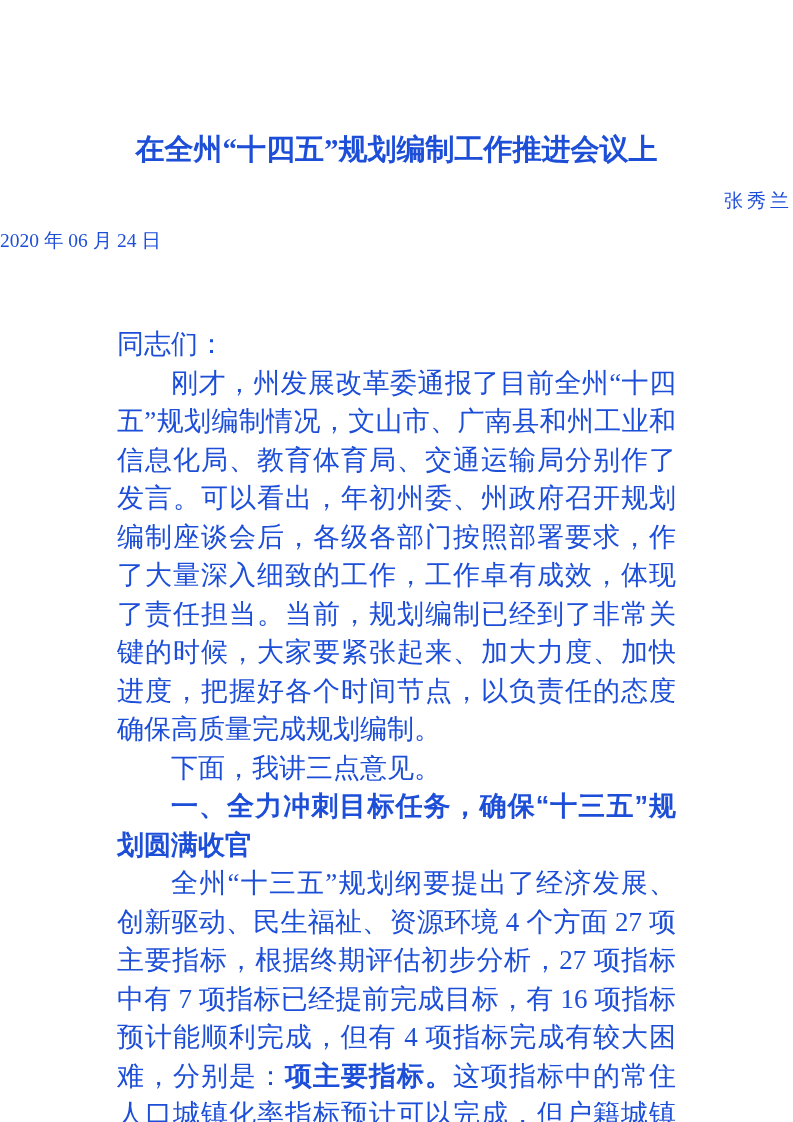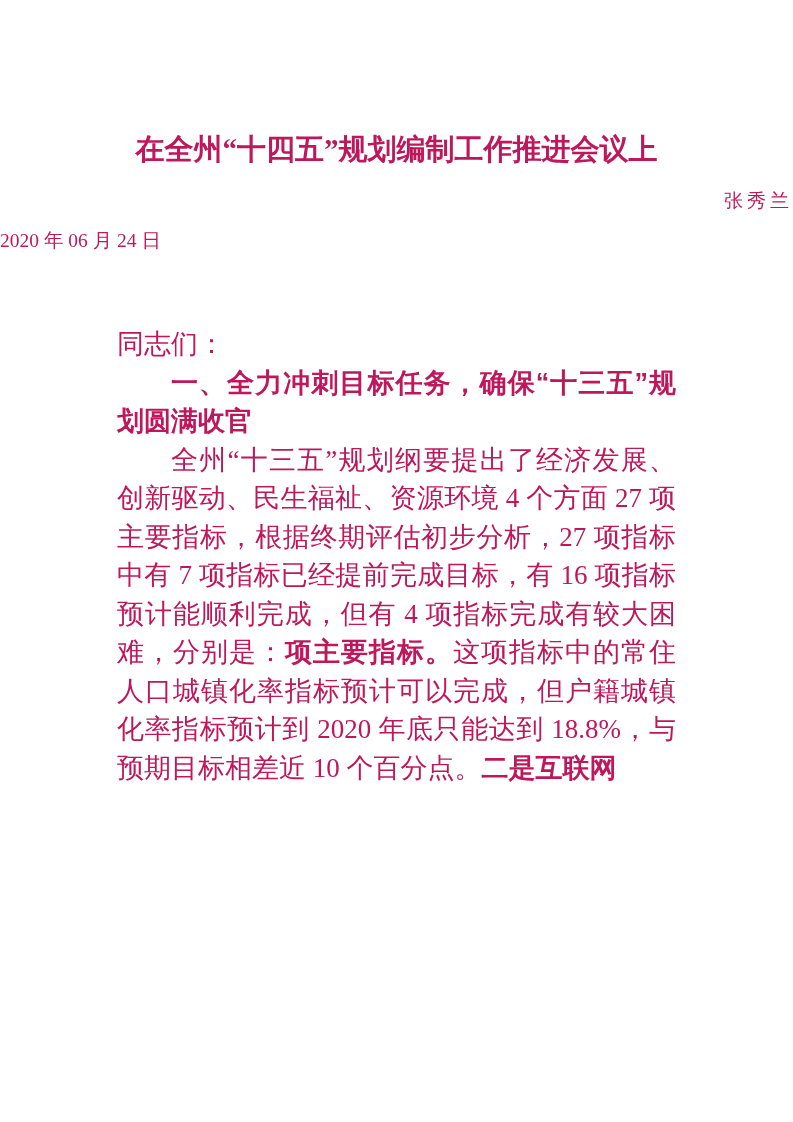"在全州“十四五”规划编制工作推进会议上" .page { color: #be185d -> #1d4ed8 }
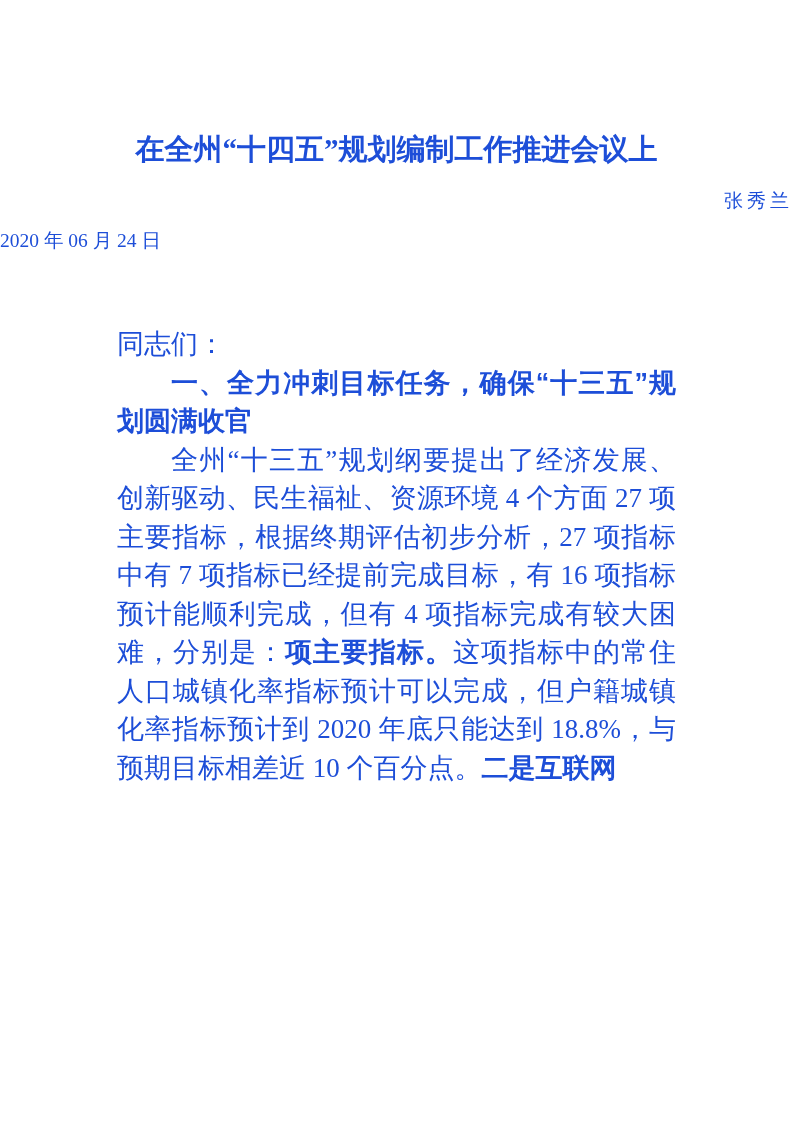"刚才，州发展改革委通报了目前全州“十四五”规划编制情况，文山市、广南县和州工业和" p.indent { html: none -> <p>刚才，州发展改革委通报了目前全州“十四五”规划编制情况，文山市、广南县和州工业和信息化局、教育体育局、交通运输局分别作了发言。可以看出，年初州委、州政府召开规划编制座谈会后，各级各部门按照部署要求，作了大量深入细致的工作，工作卓有成效，体现了责任担当。当前，规划编制已经到了非常关键的时候，大家要紧张起来、加大力度、加快进度，把握好各个时间节点，以负责任的态度确保高质量完成规划编制。</p> }
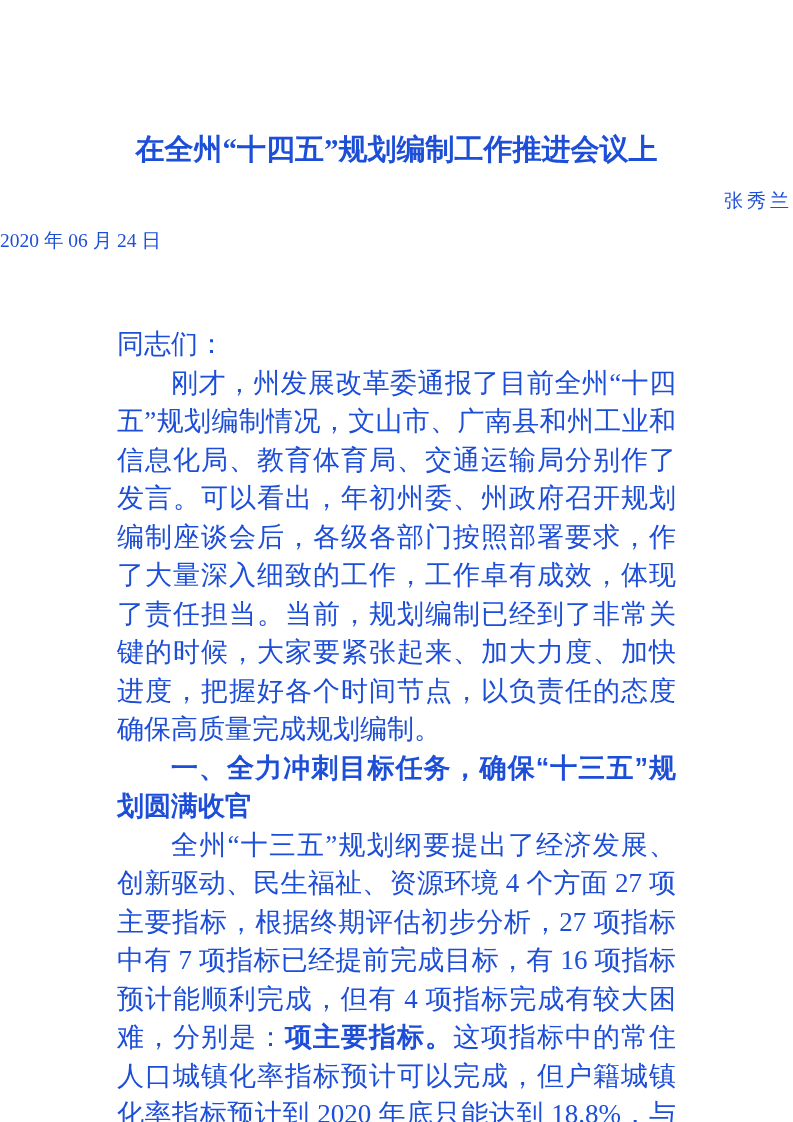"下面，我讲三点意见。" p.indent { html: none -> <p>下面，我讲三点意见。</p> }
